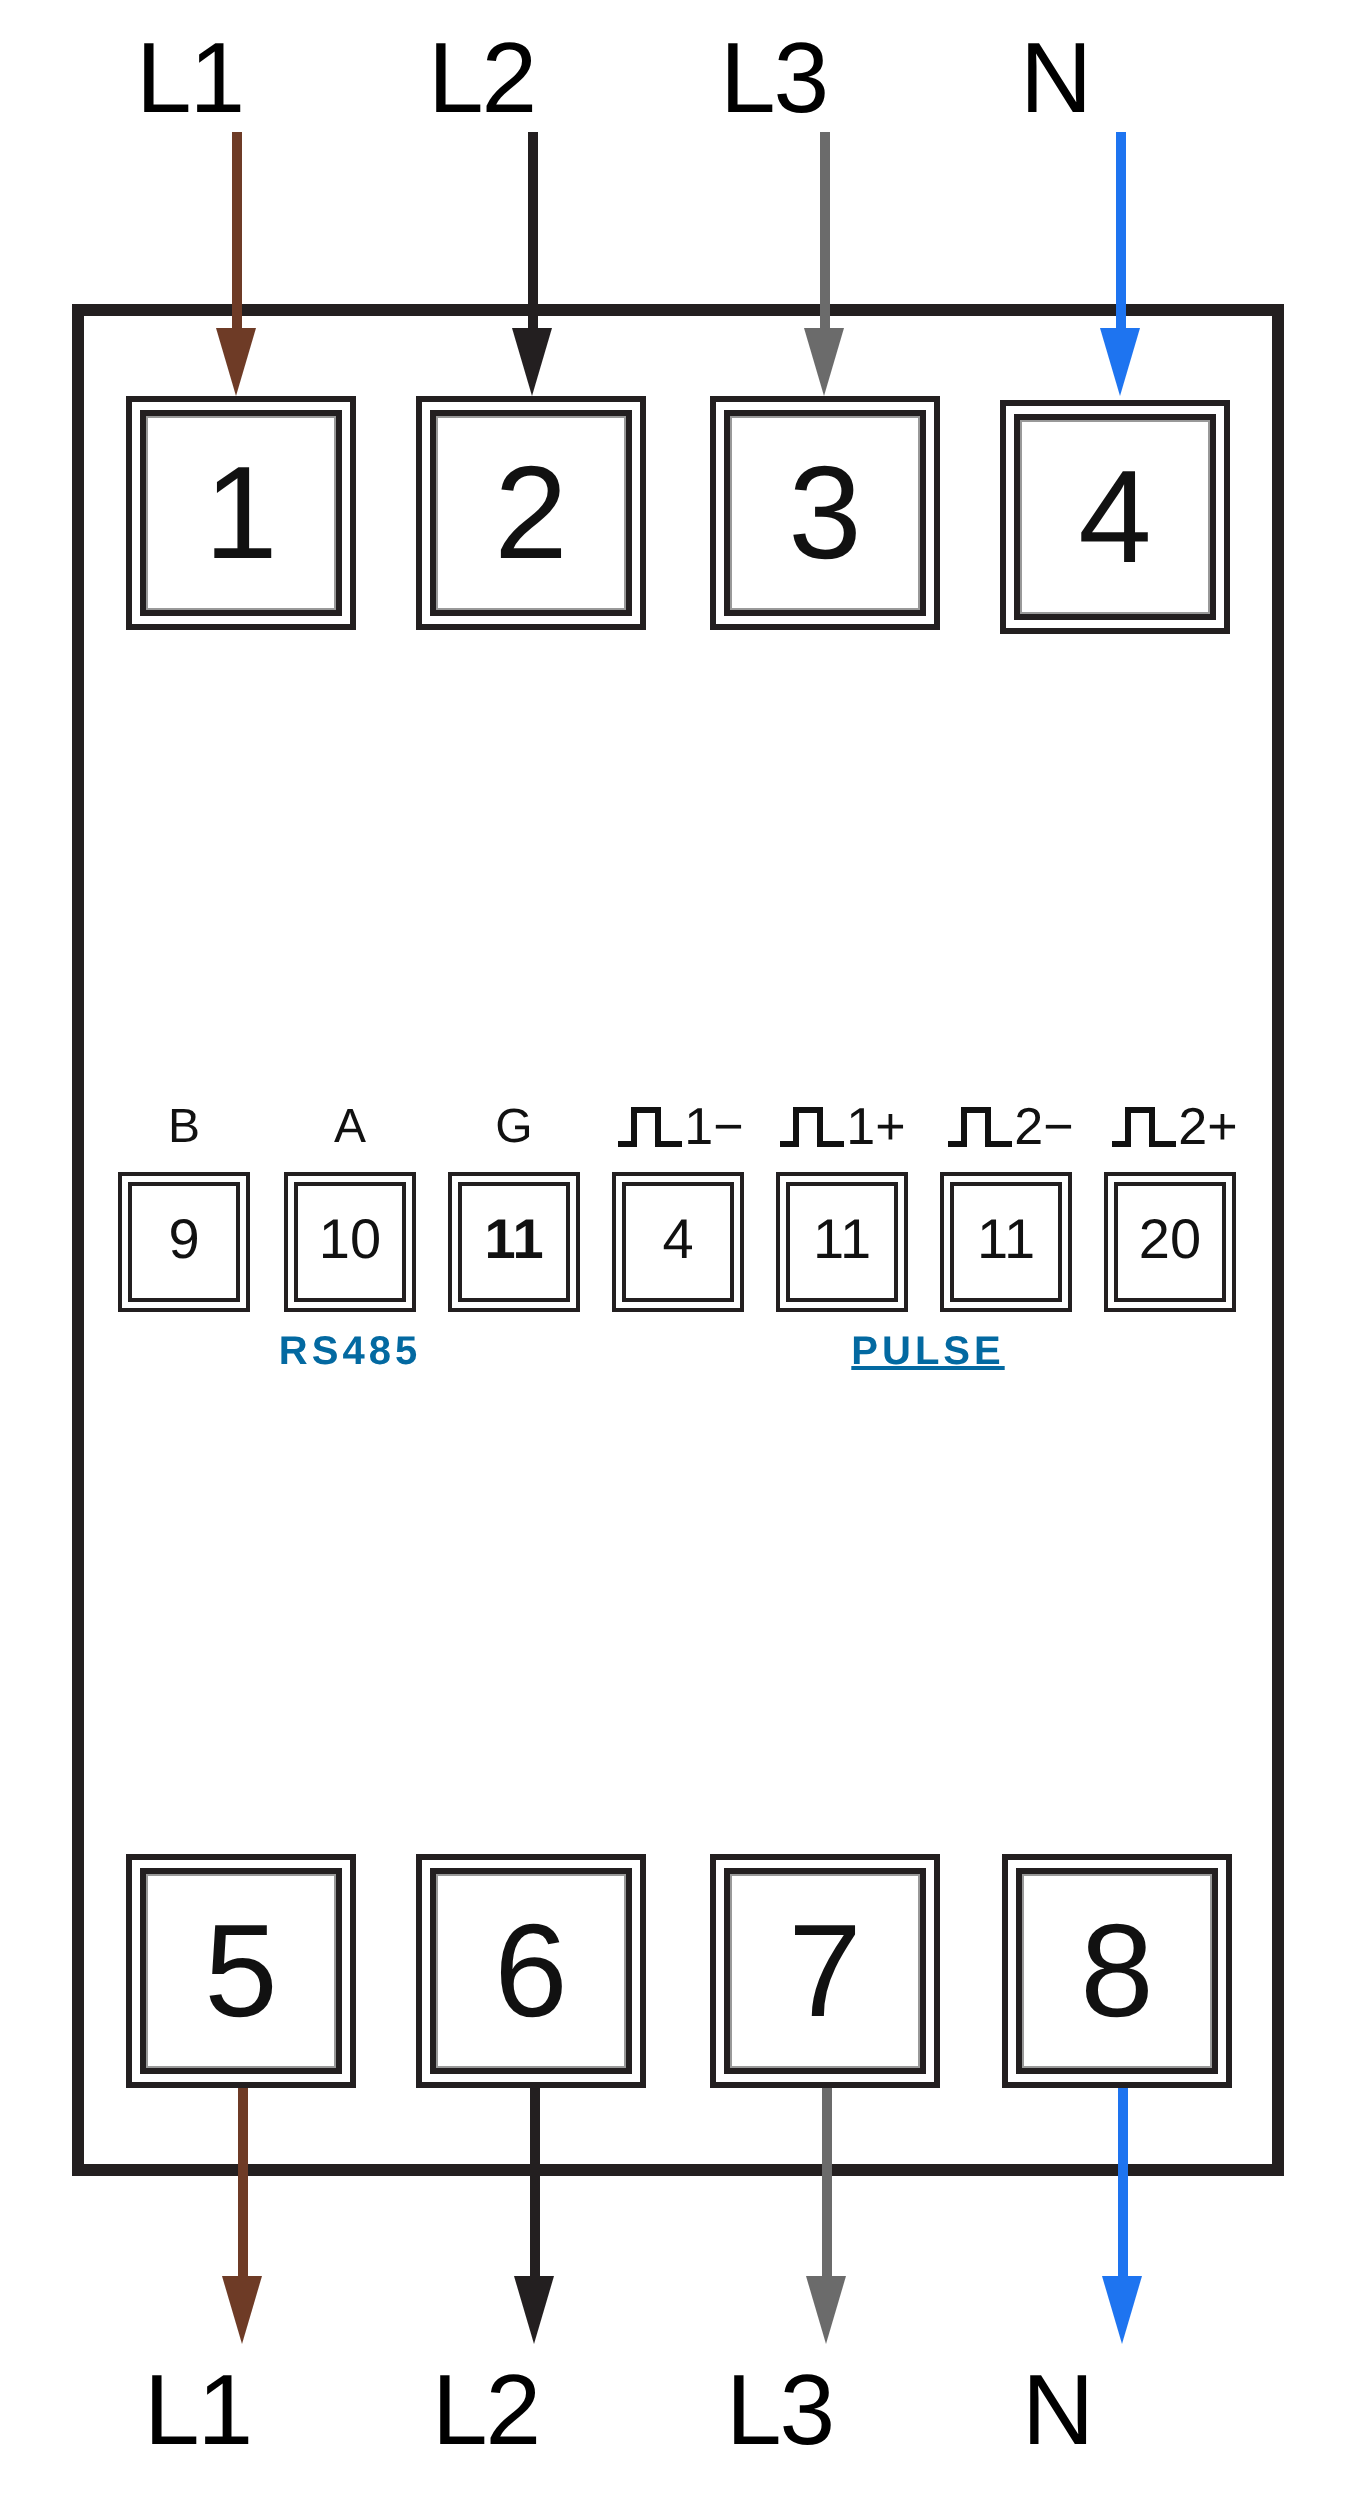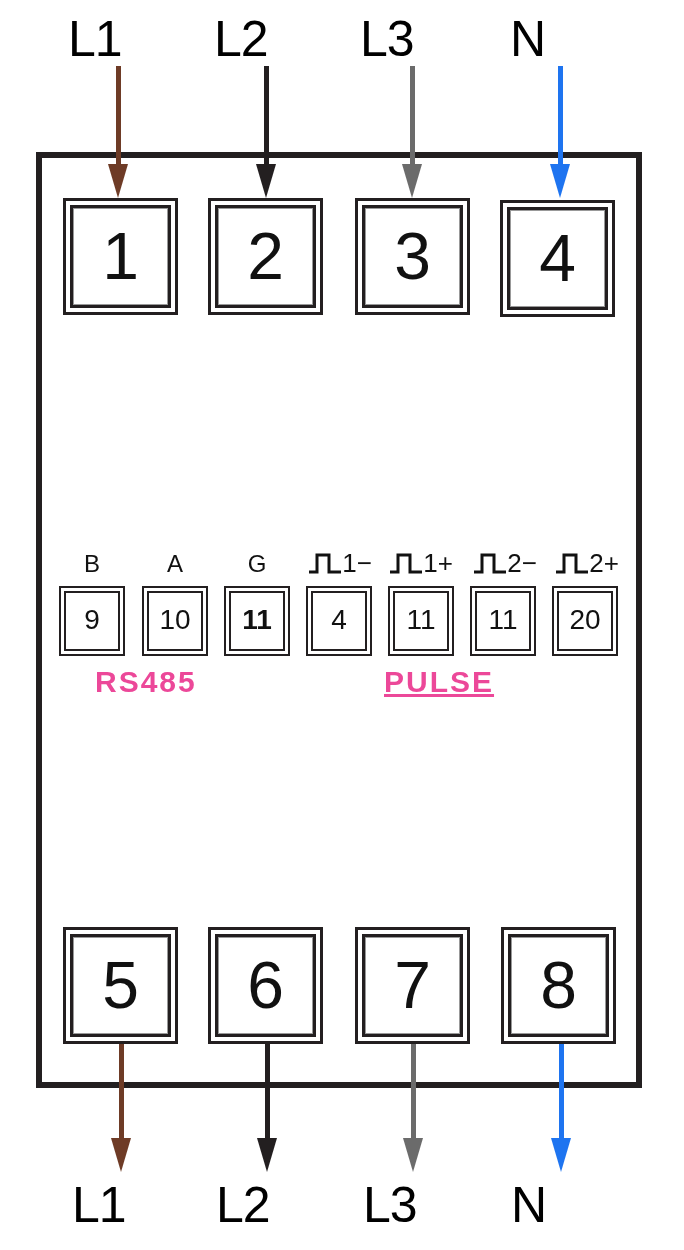"RS485" .group-label { color: #ec4899 -> #0369a1; font-size: 30px -> 20px; text-align: none -> center }
